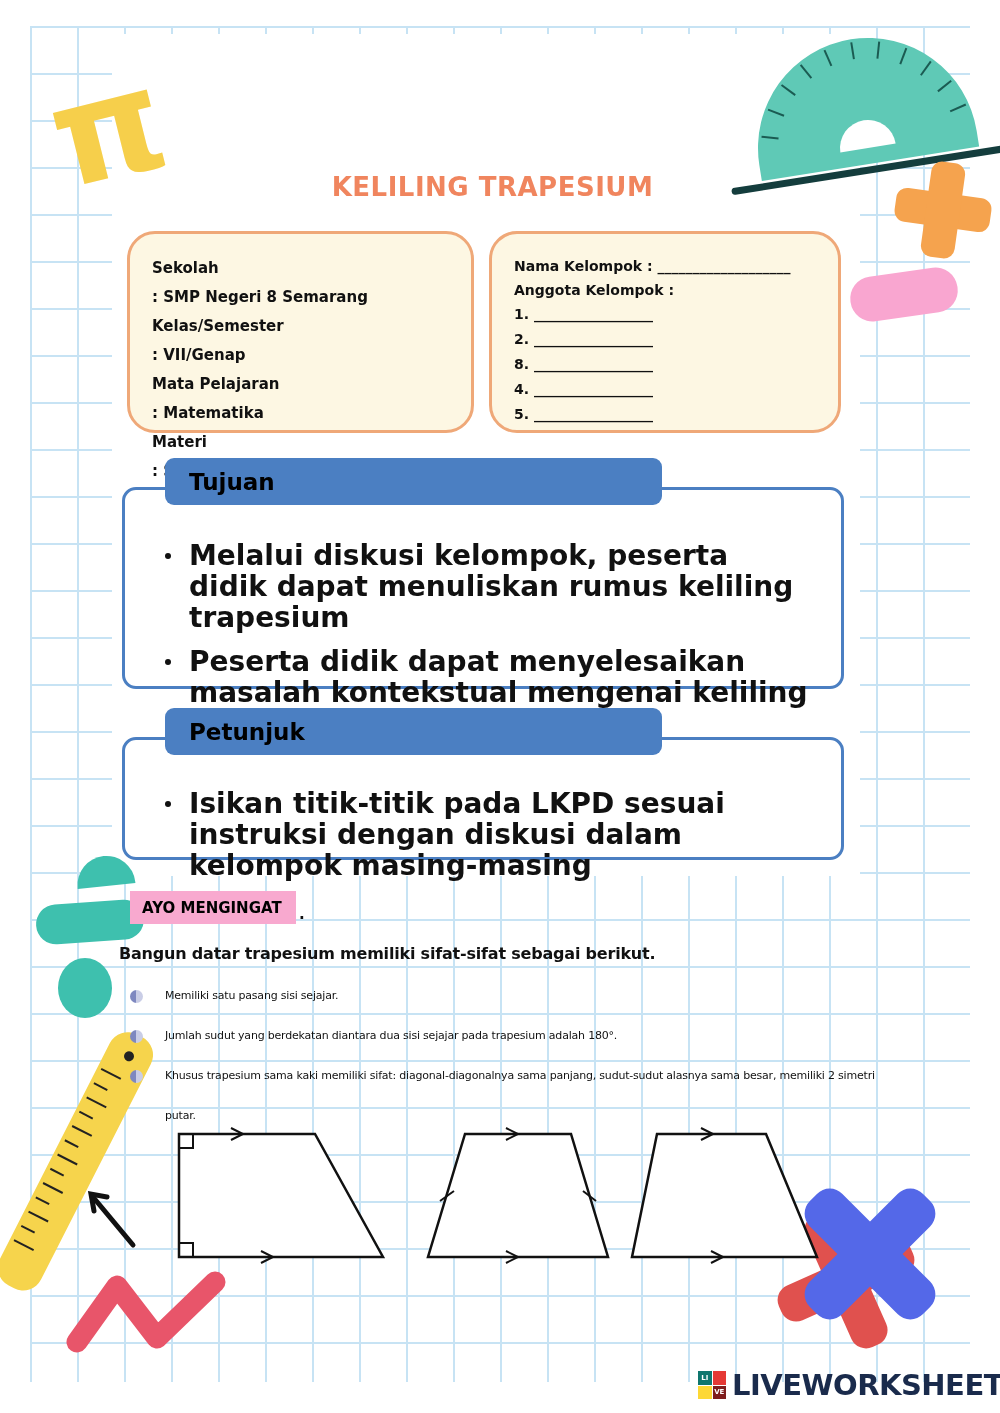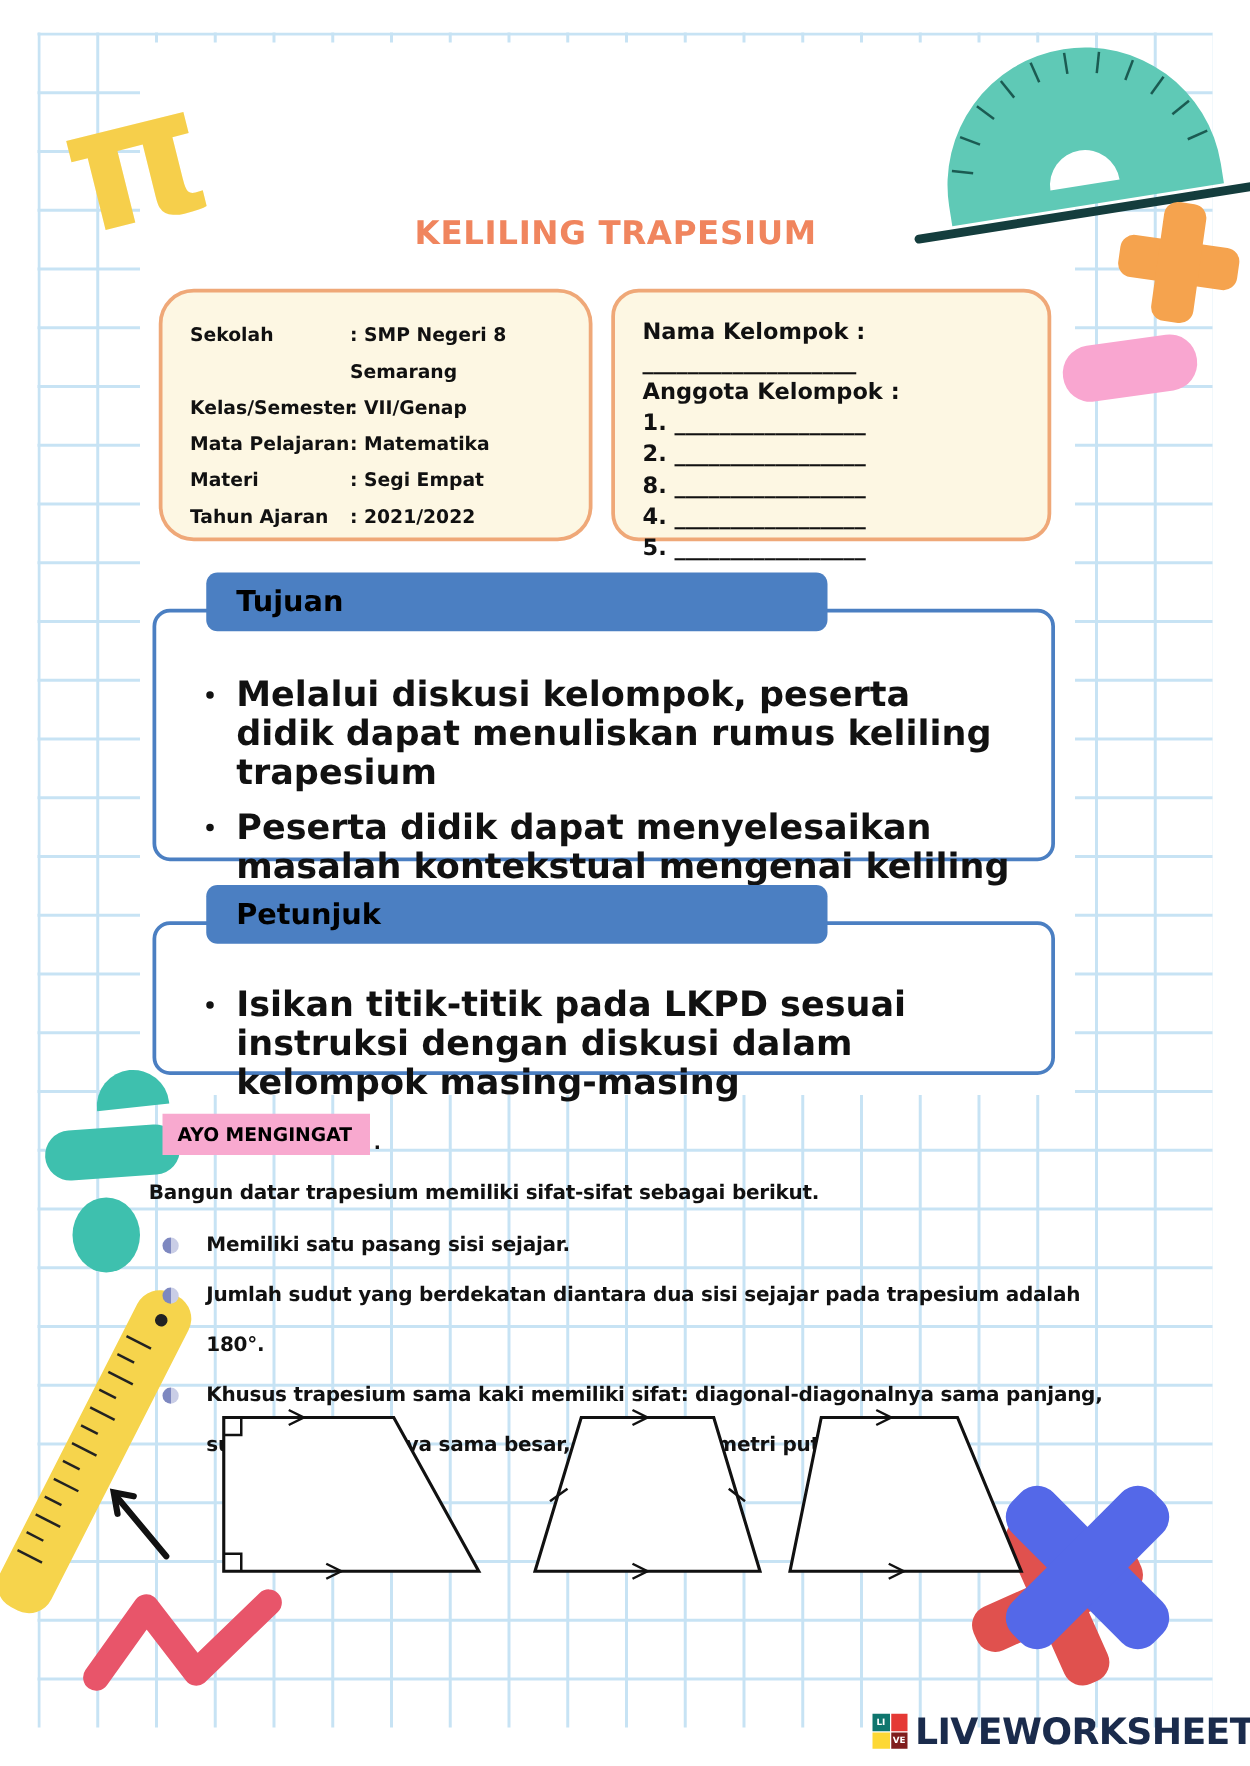"Sekolah" .school-row { flex-direction: none -> column }
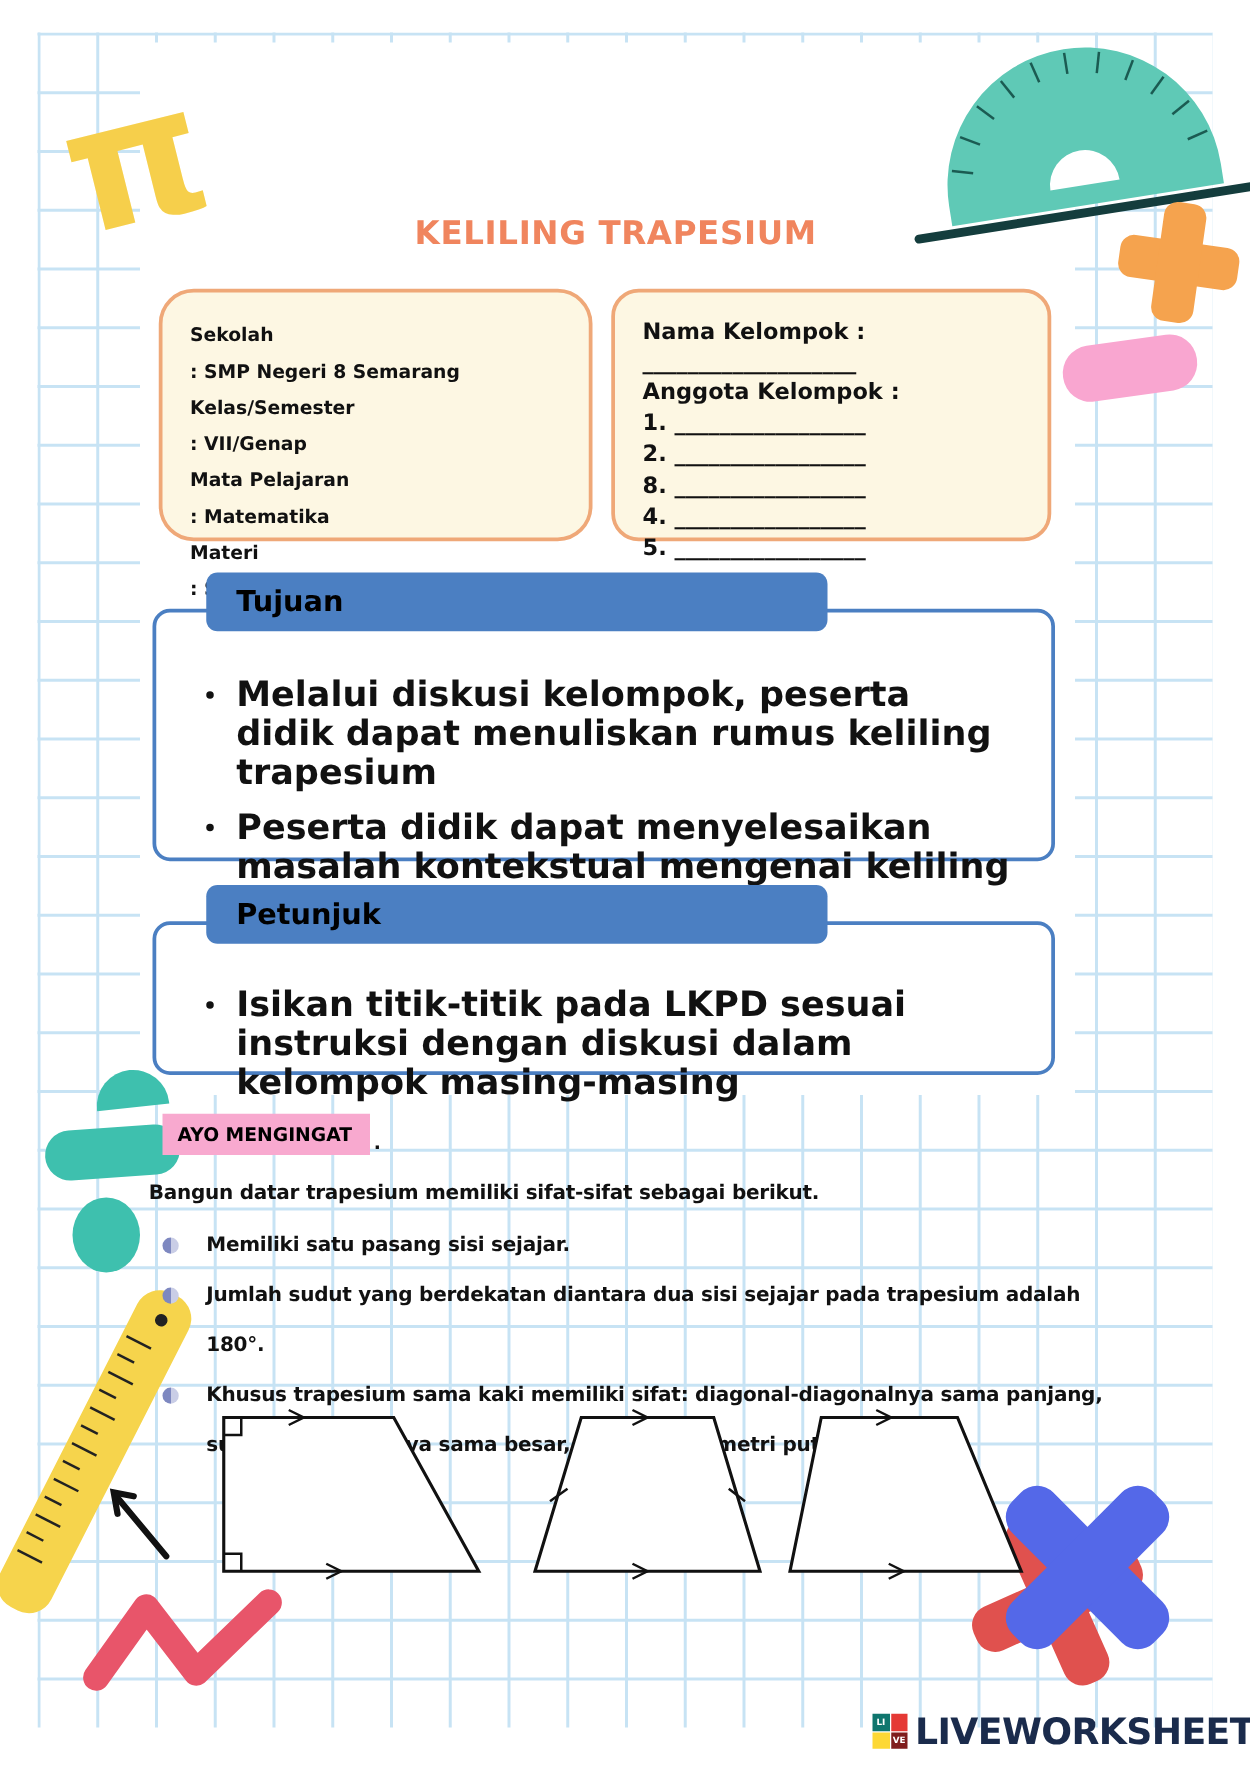"Nama Kelompok : ___________________" .box-group { border-radius: 22px -> none; font-size: 18px -> 14px }
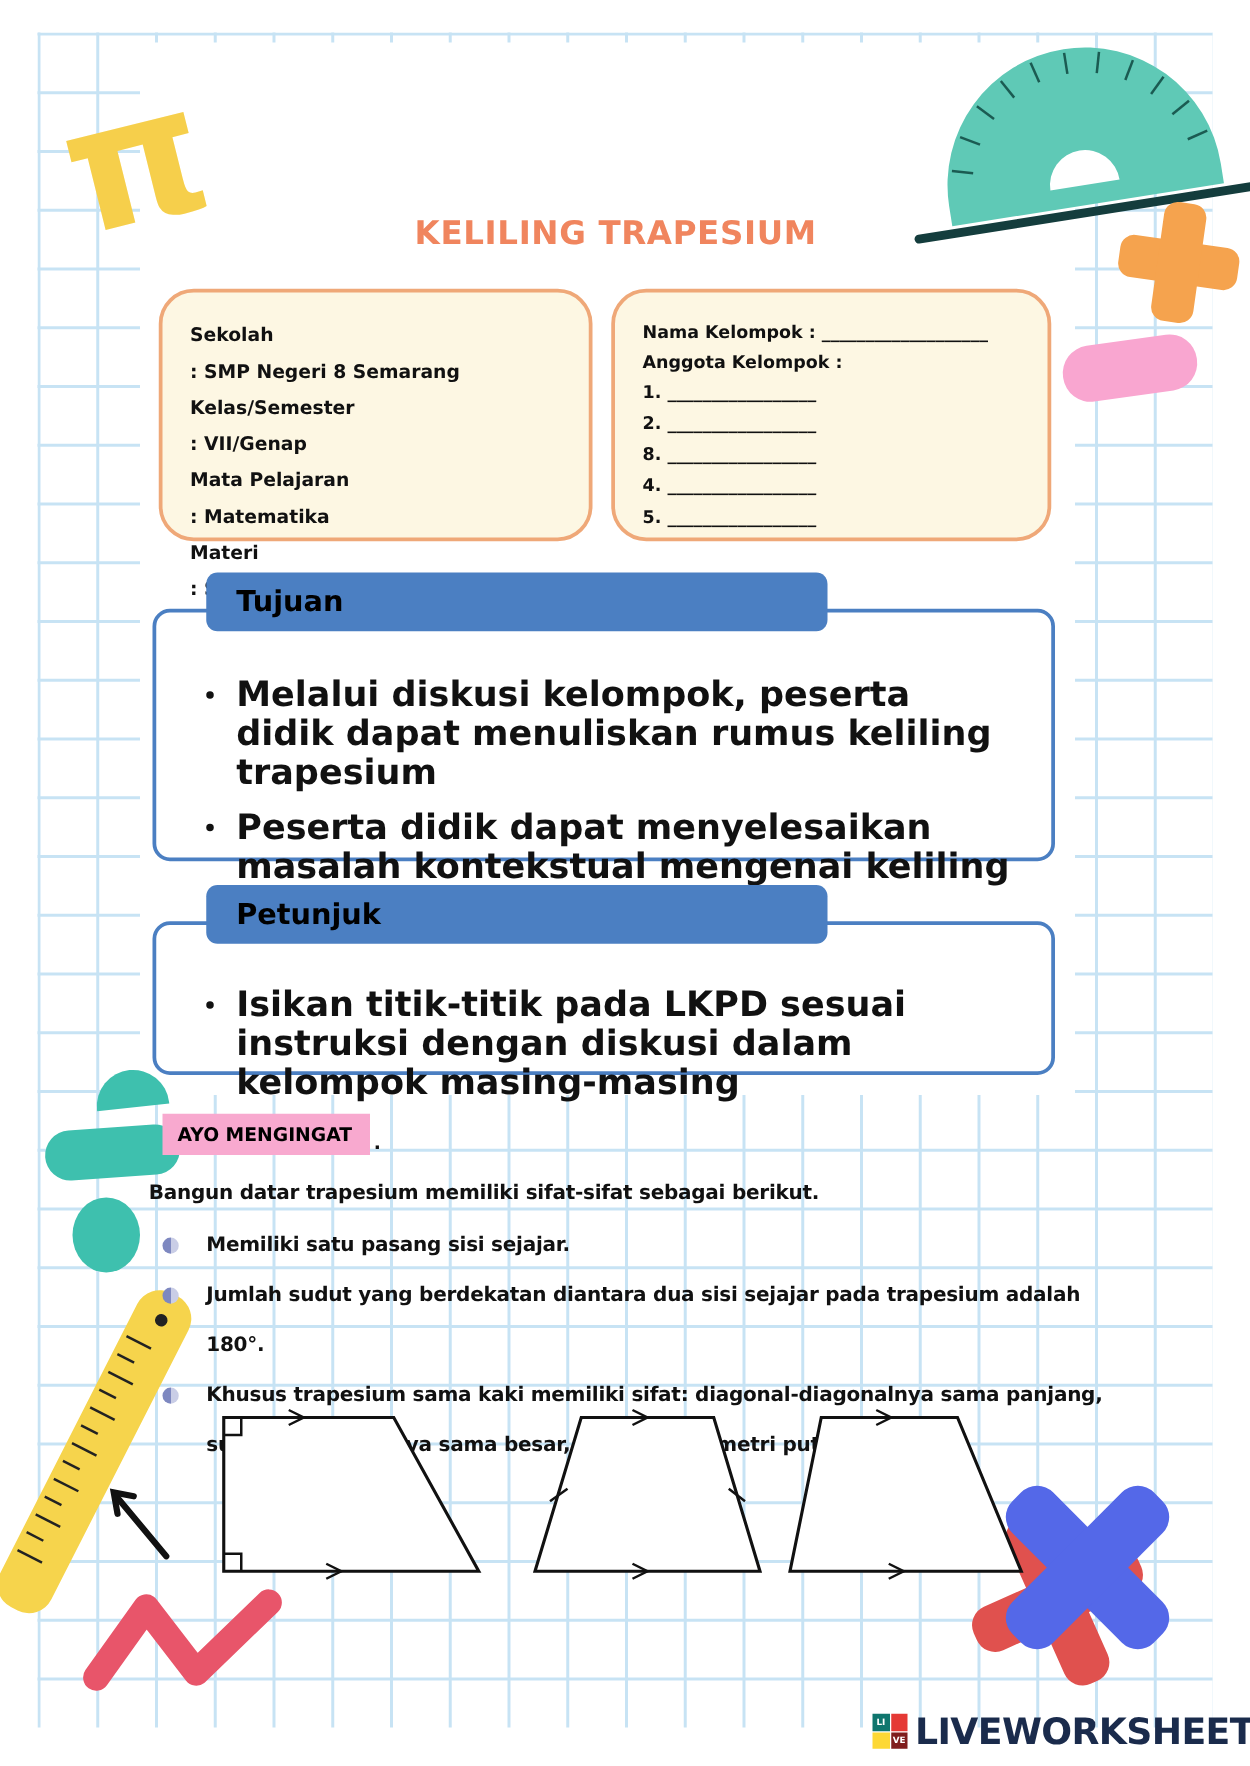"Memiliki satu pasang sisi sejajar." .prop-text { font-size: 16px -> 11px; font-weight: bold -> normal }
